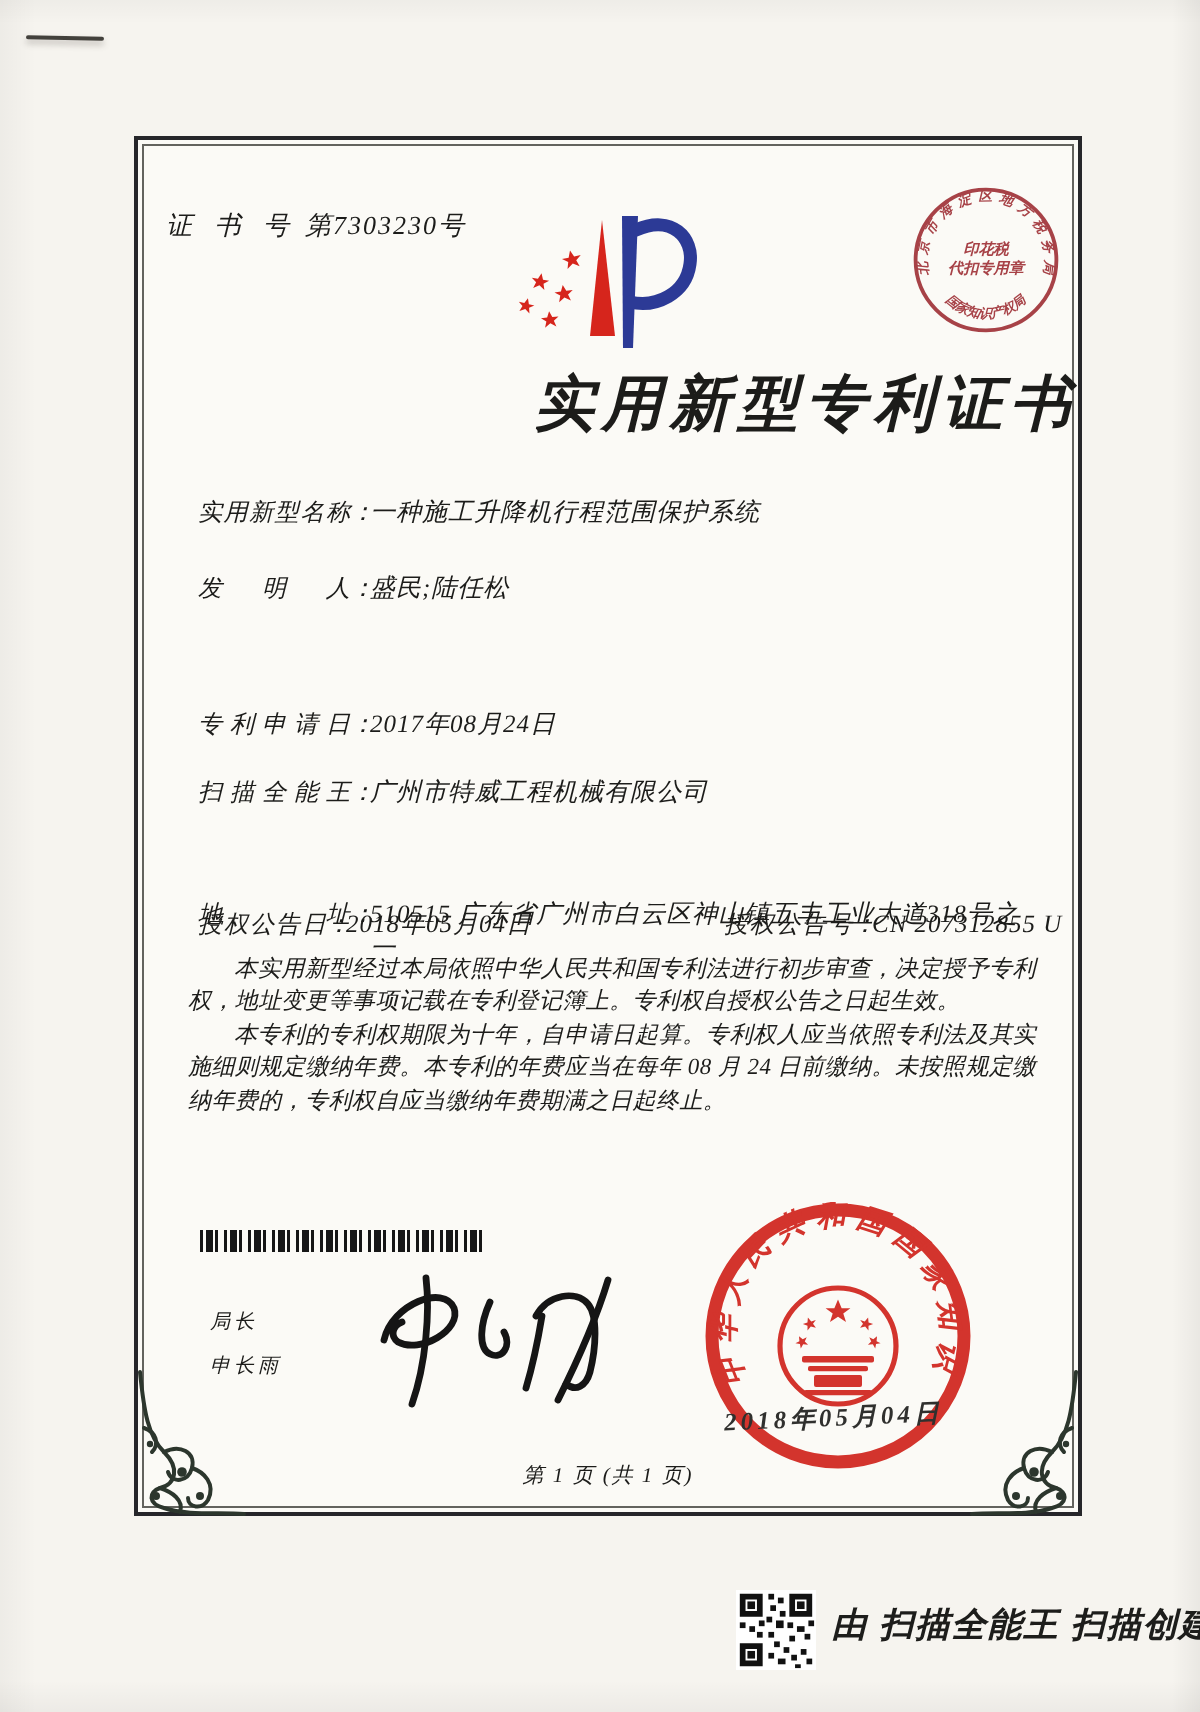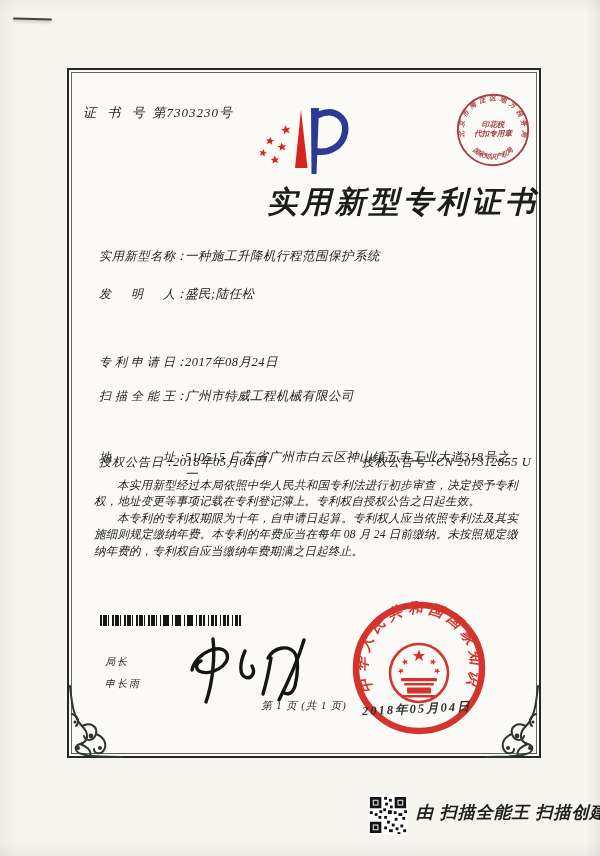"第 1 页 (共 1" .footer { top: 629px -> 661px }
